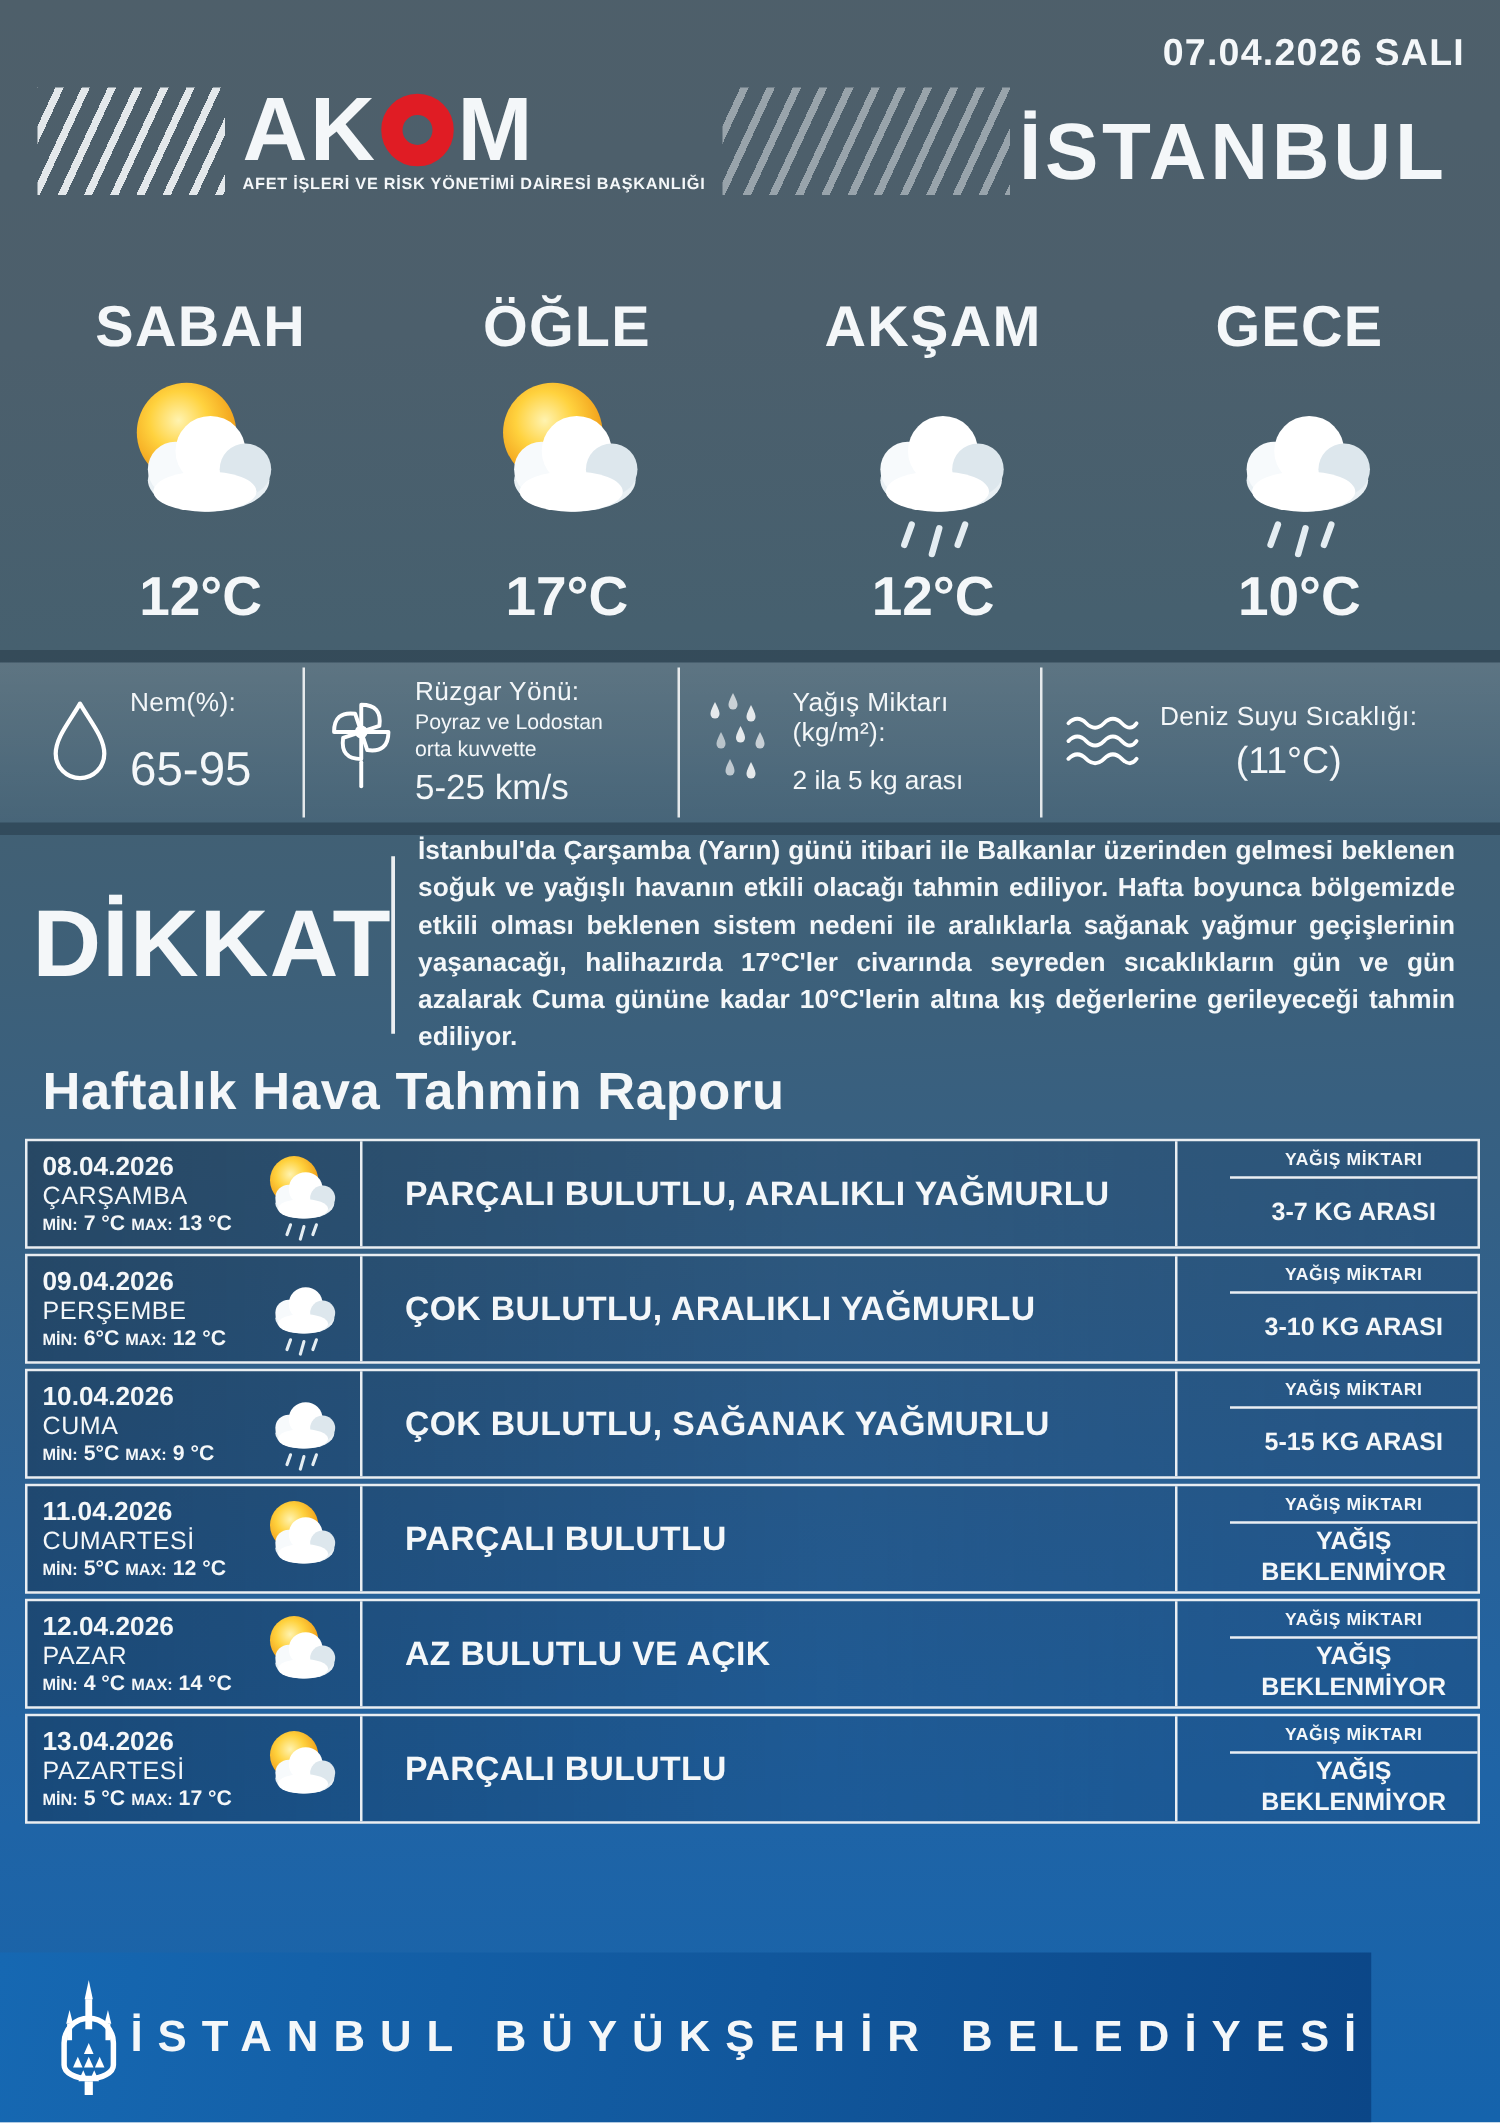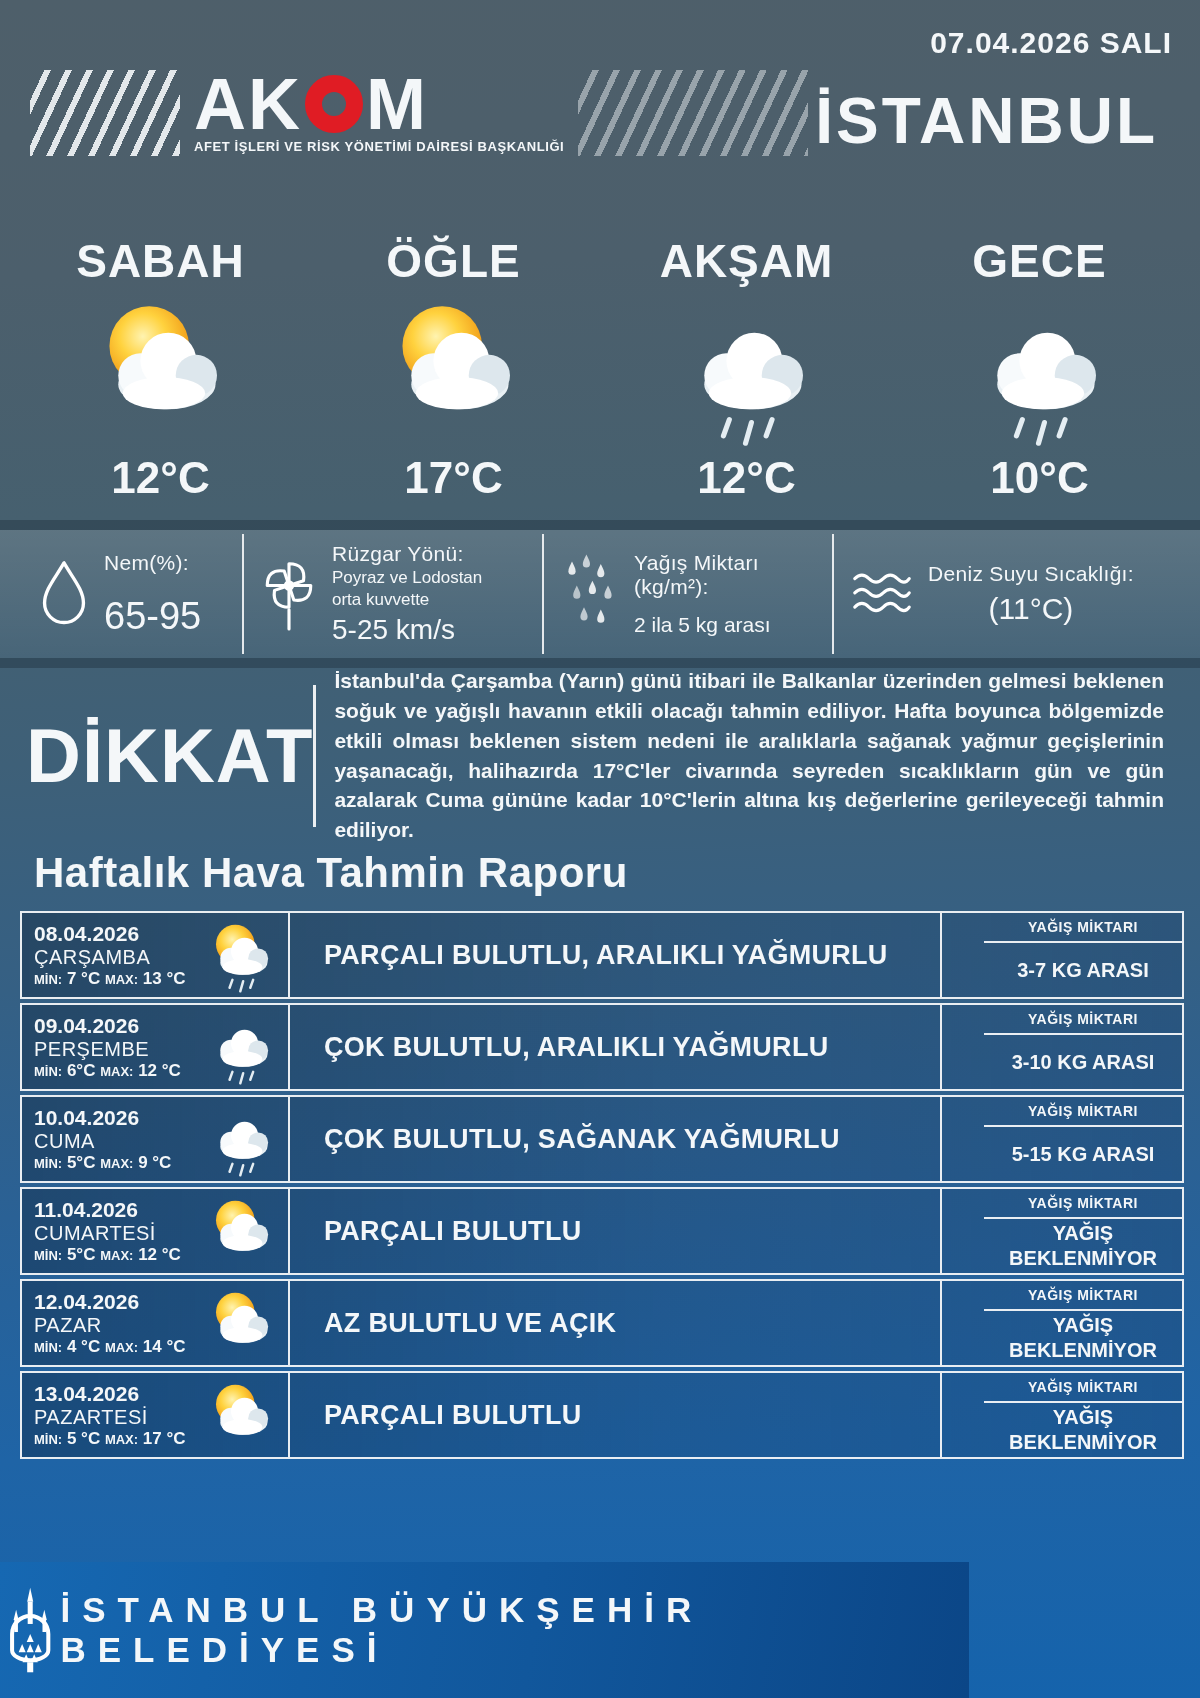"İSTANBUL BÜYÜKŞEHİR BELEDİYESİ" .footer { width: 969px -> 1097px }
